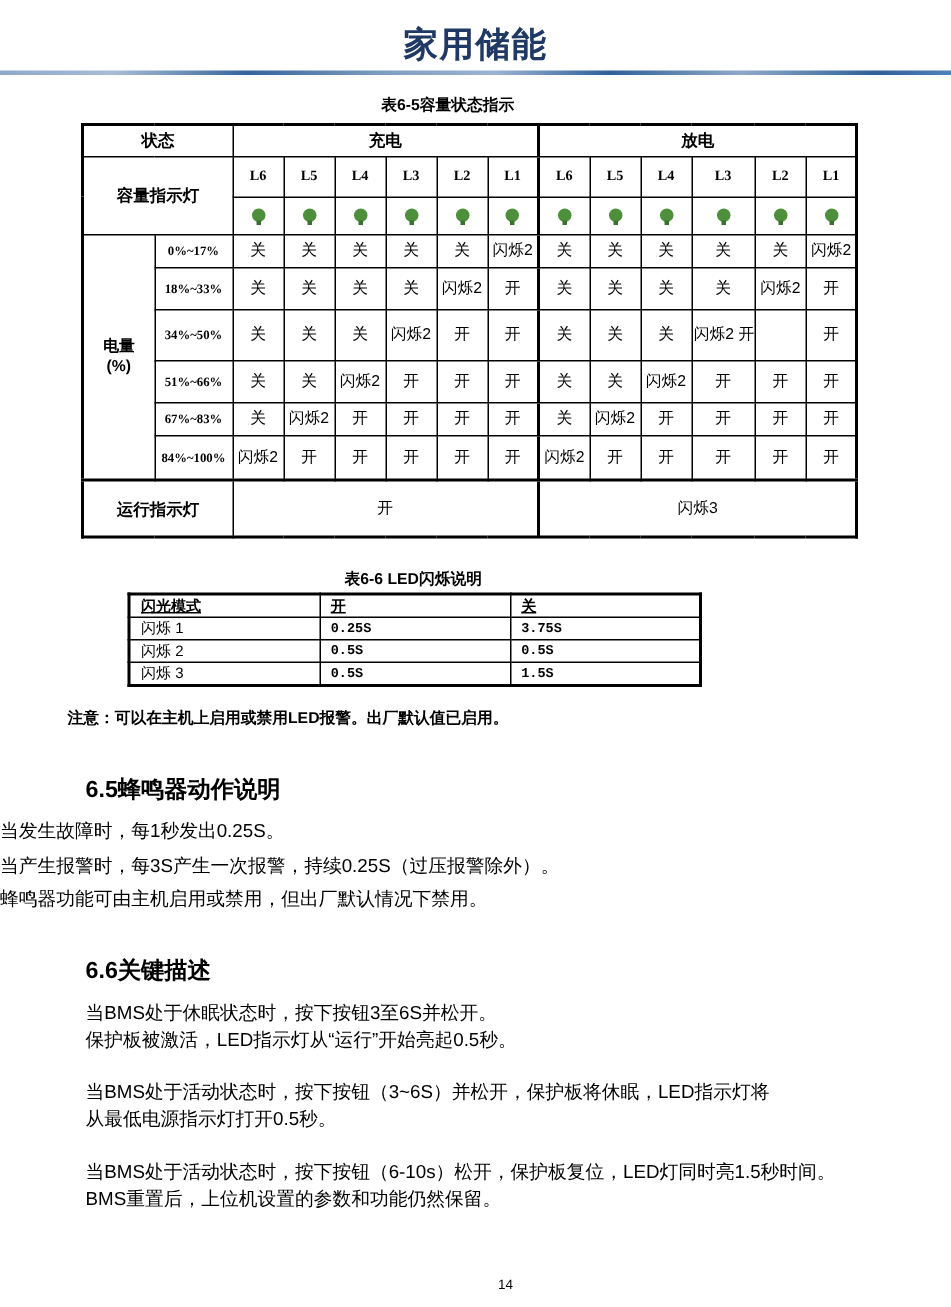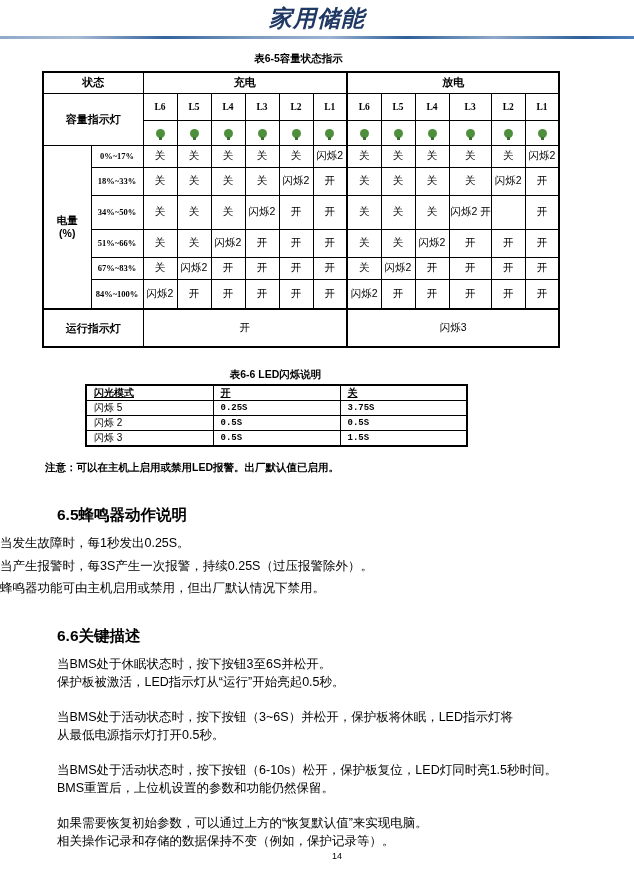"家用储能" .doc-title { font-style: italic -> none; padding-top: 3px -> 14px }
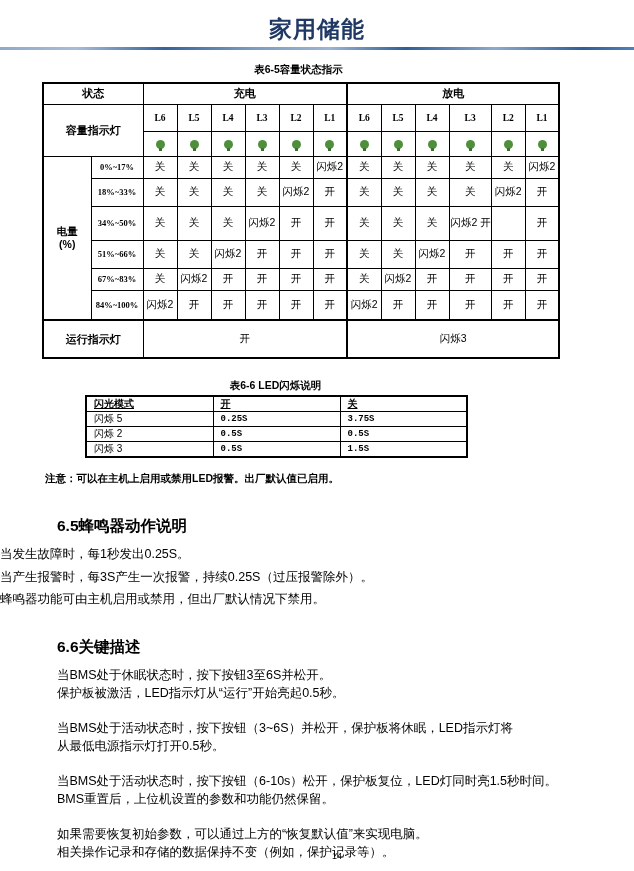"状态" table.t1 { margin: 5px 0 0 42px -> 5px 0 0 54px }
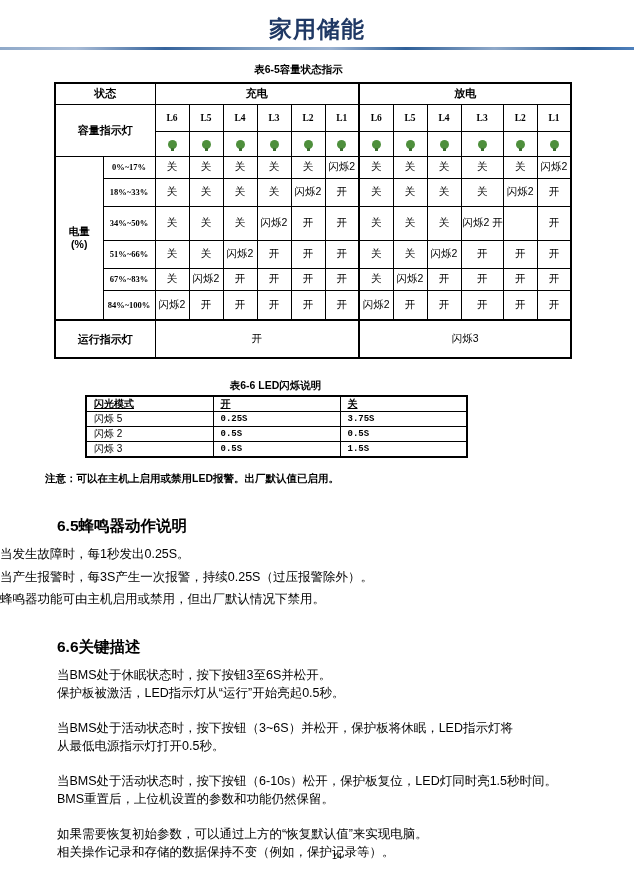"闪烁 5" td { text: 5 -> 1 }
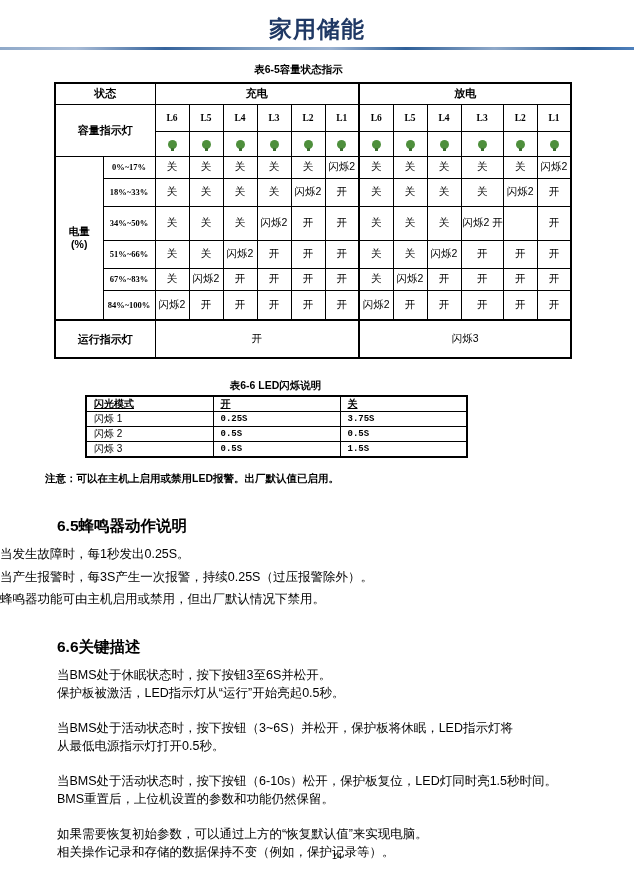"如果需要恢复初始参数，可以通过上方的“恢复默认值”来实现电脑。" div.para-group { html: <div> <div>如果需要恢复初始参数，可以通过上方的“恢复默认值”来实现电脑。</div> <div>相关操作记录和存储的数据保持不变（例如，保护记录等）。</div> </div> -> none }
